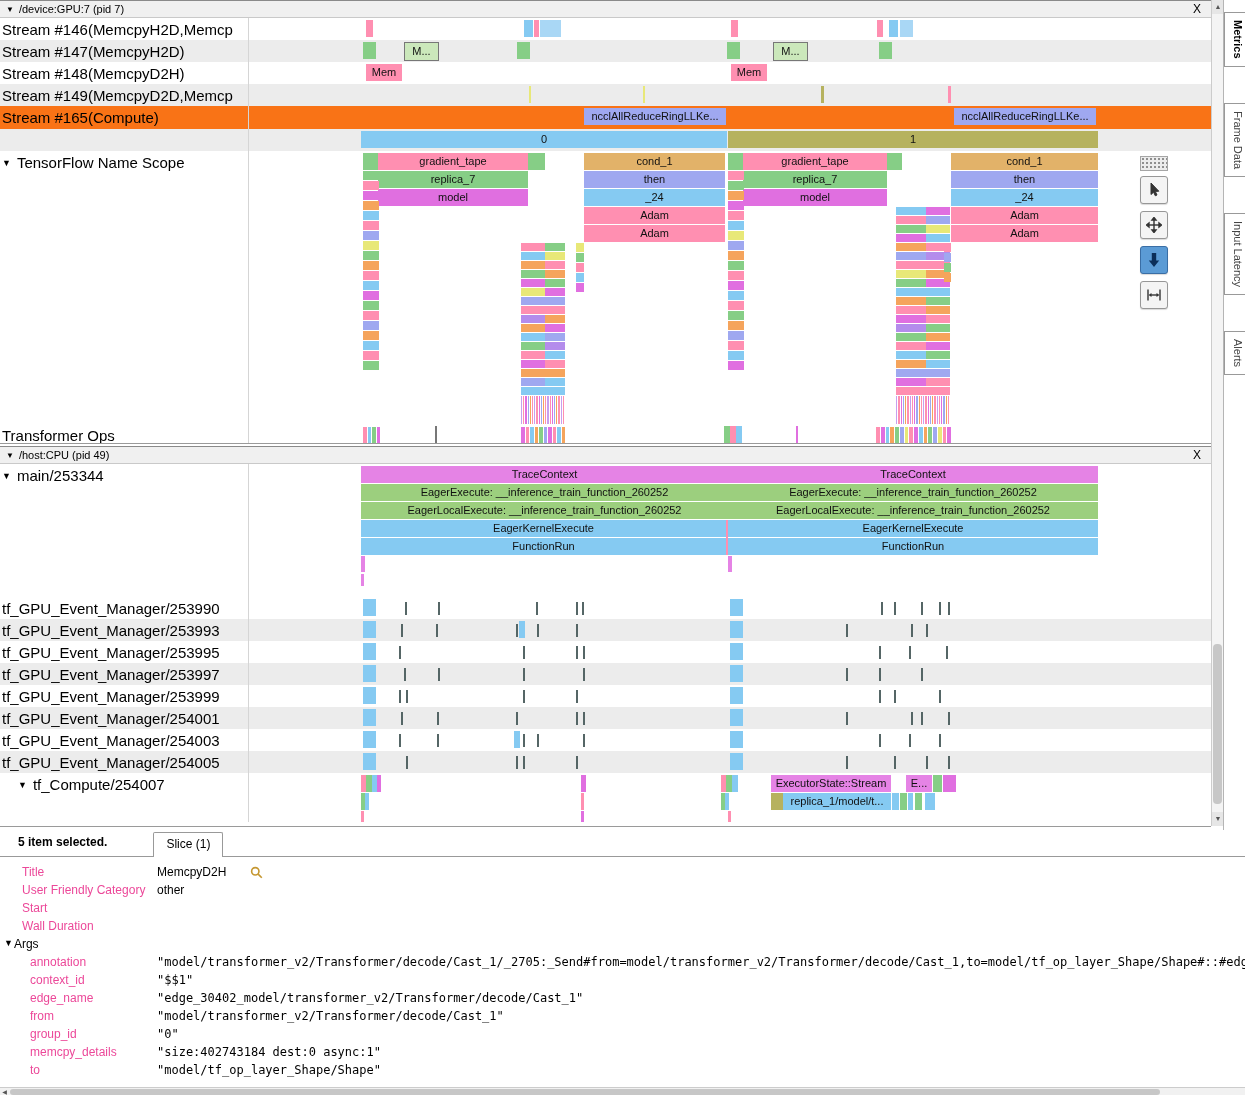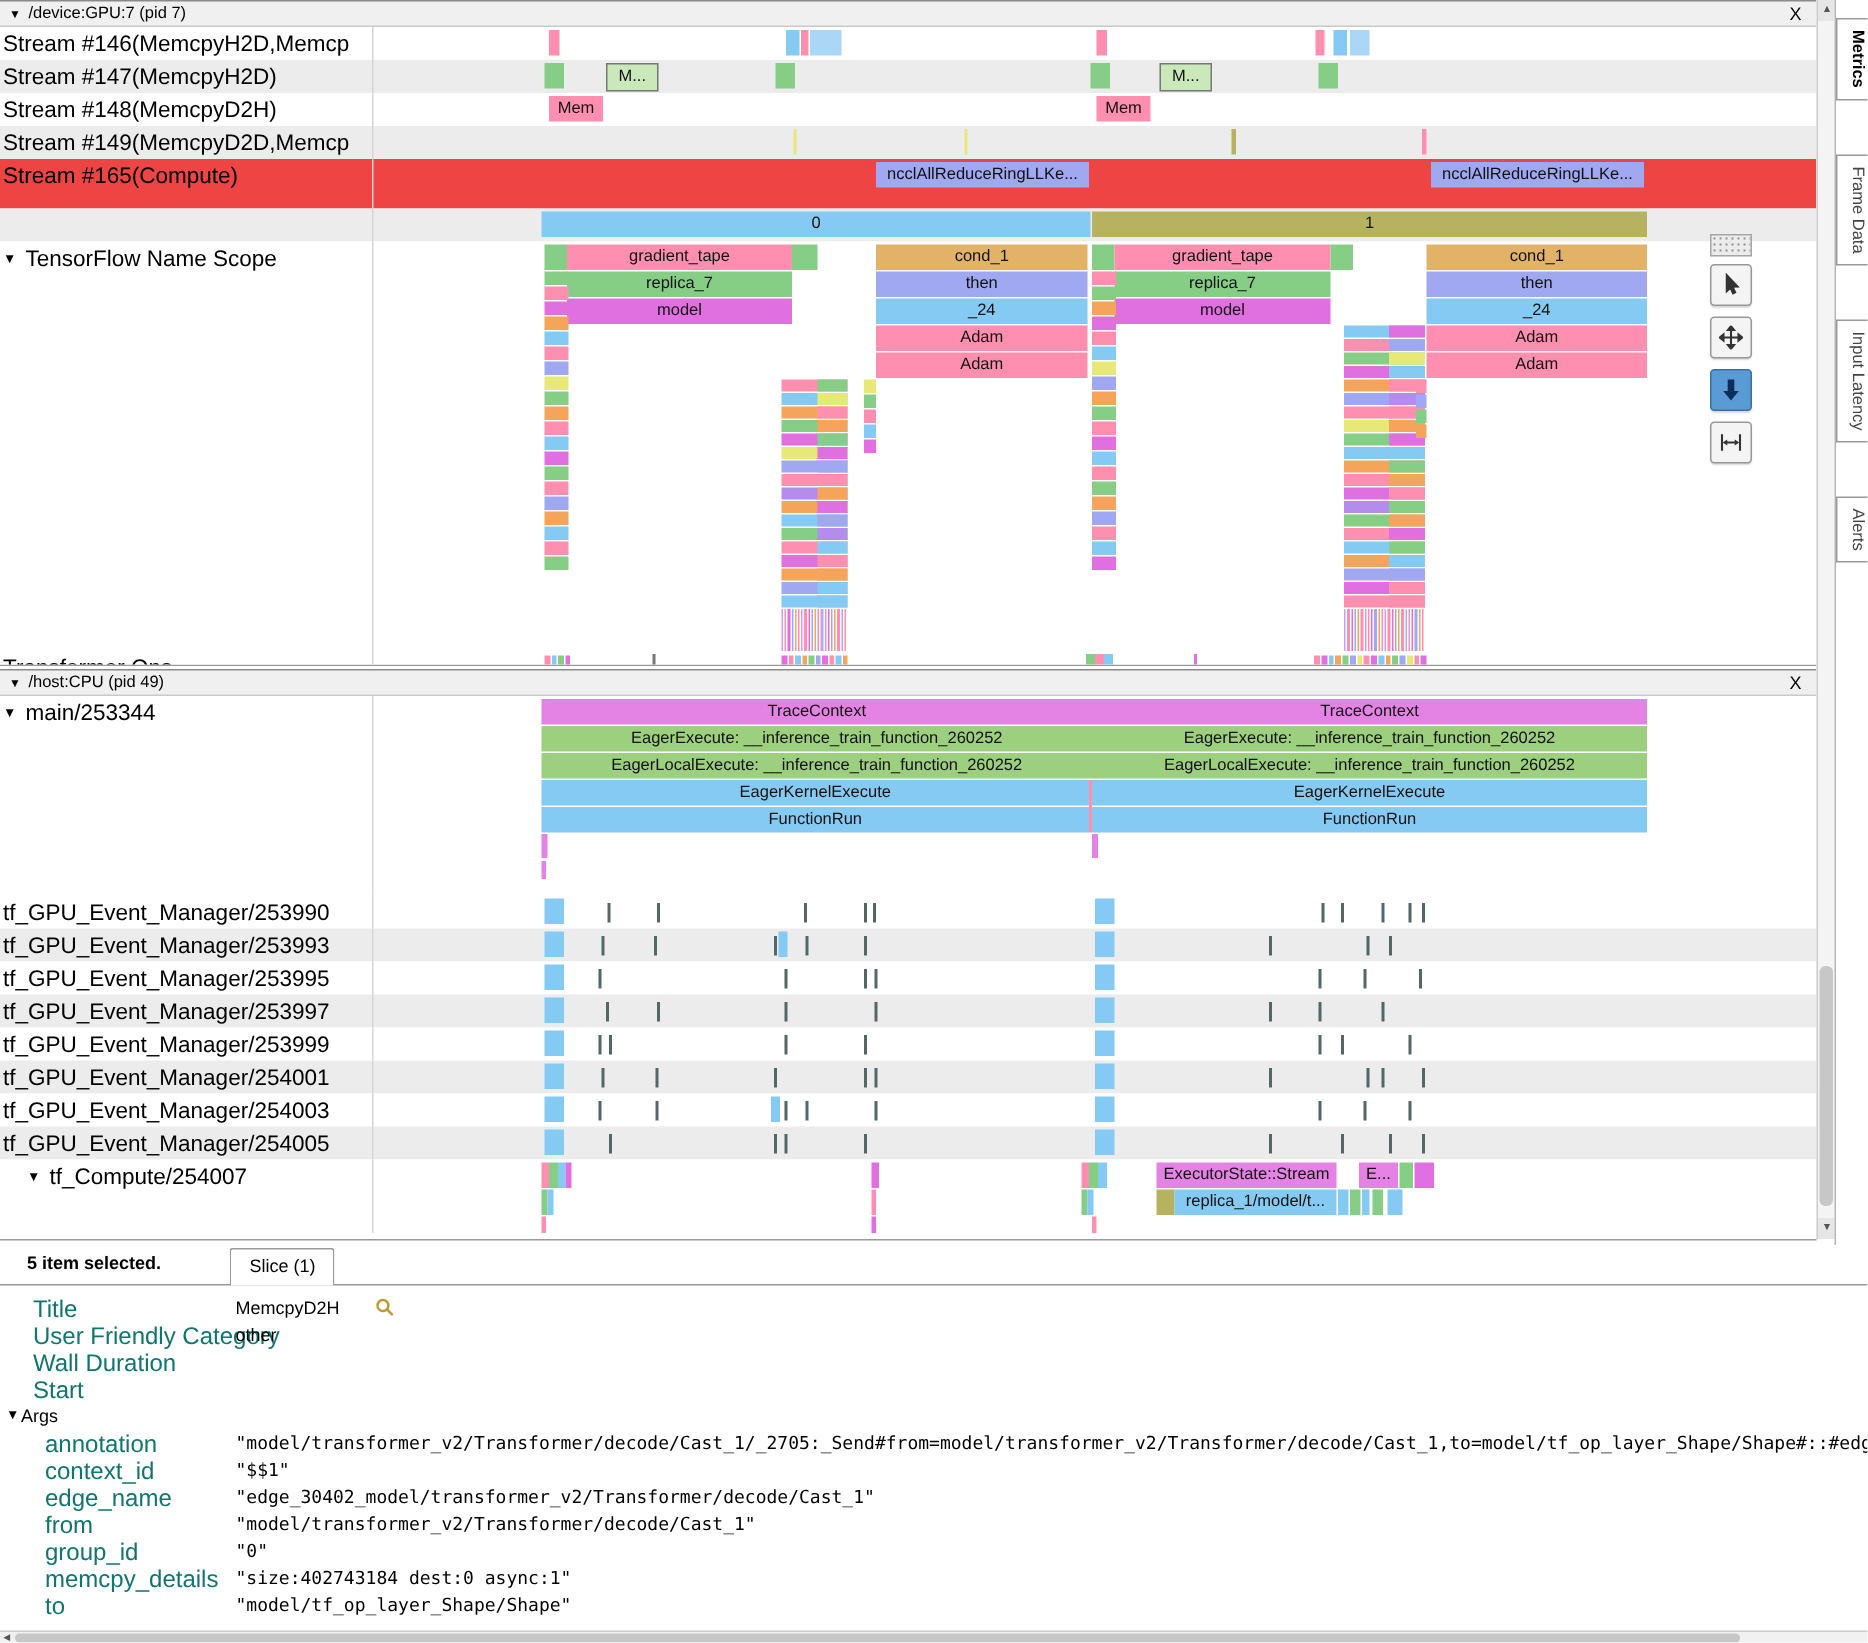"Stream #165(Compute)" div.track { background: #ef4444 -> #f97316; height: 33px -> 23px }
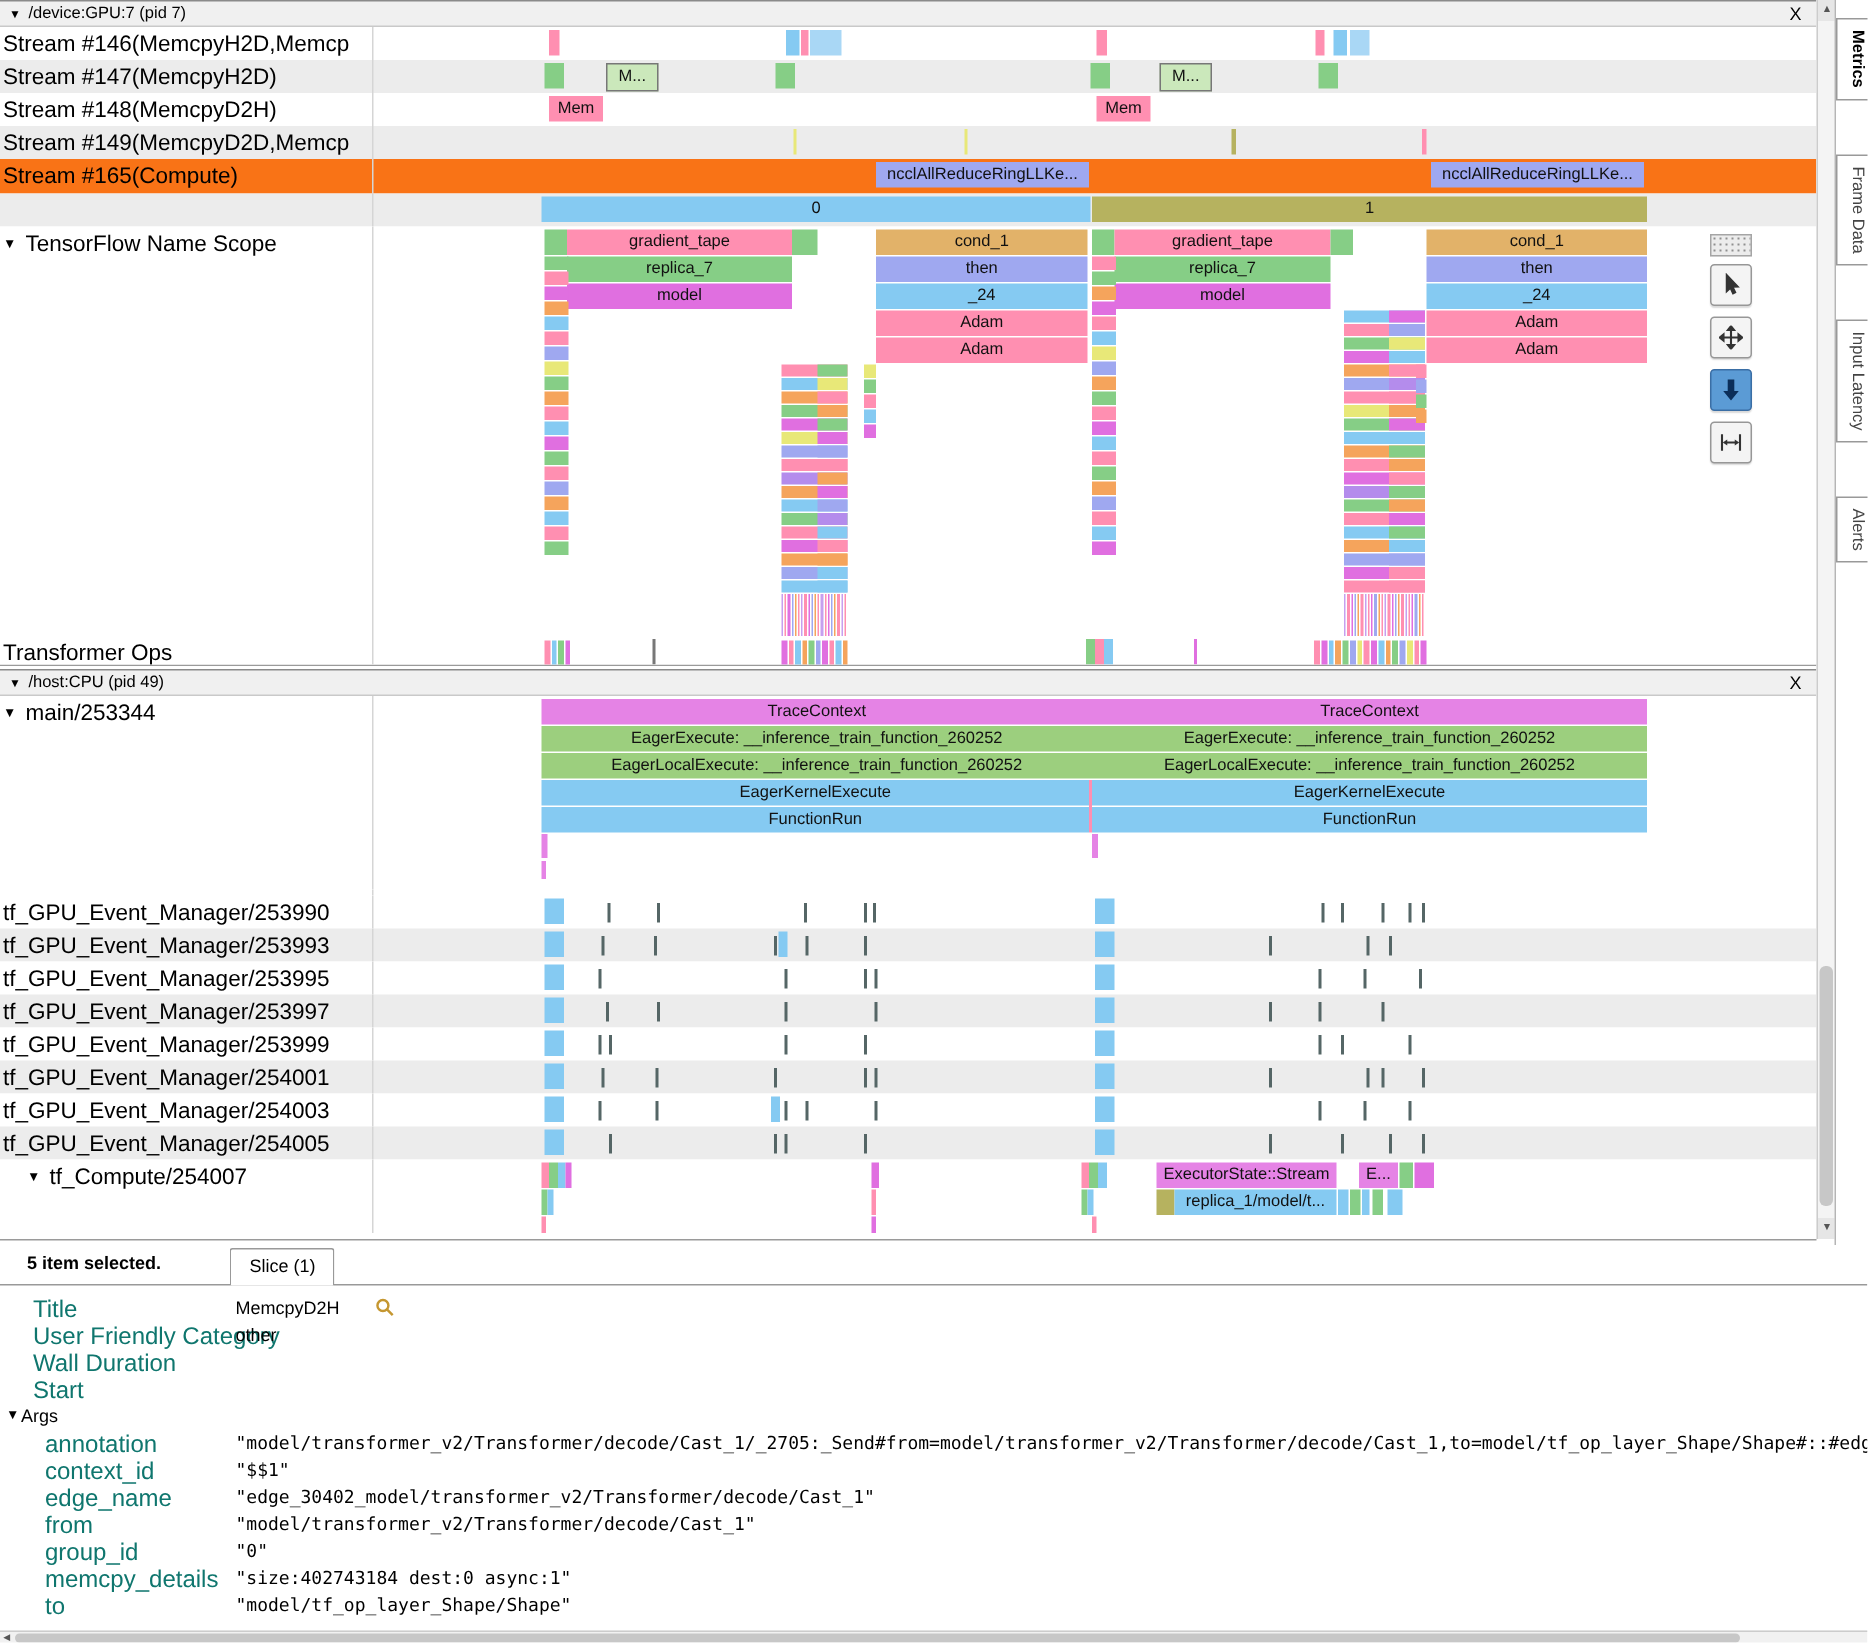"Title" .dlabel { color: #0f766e -> #ec4899; font-size: 16px -> 12px }
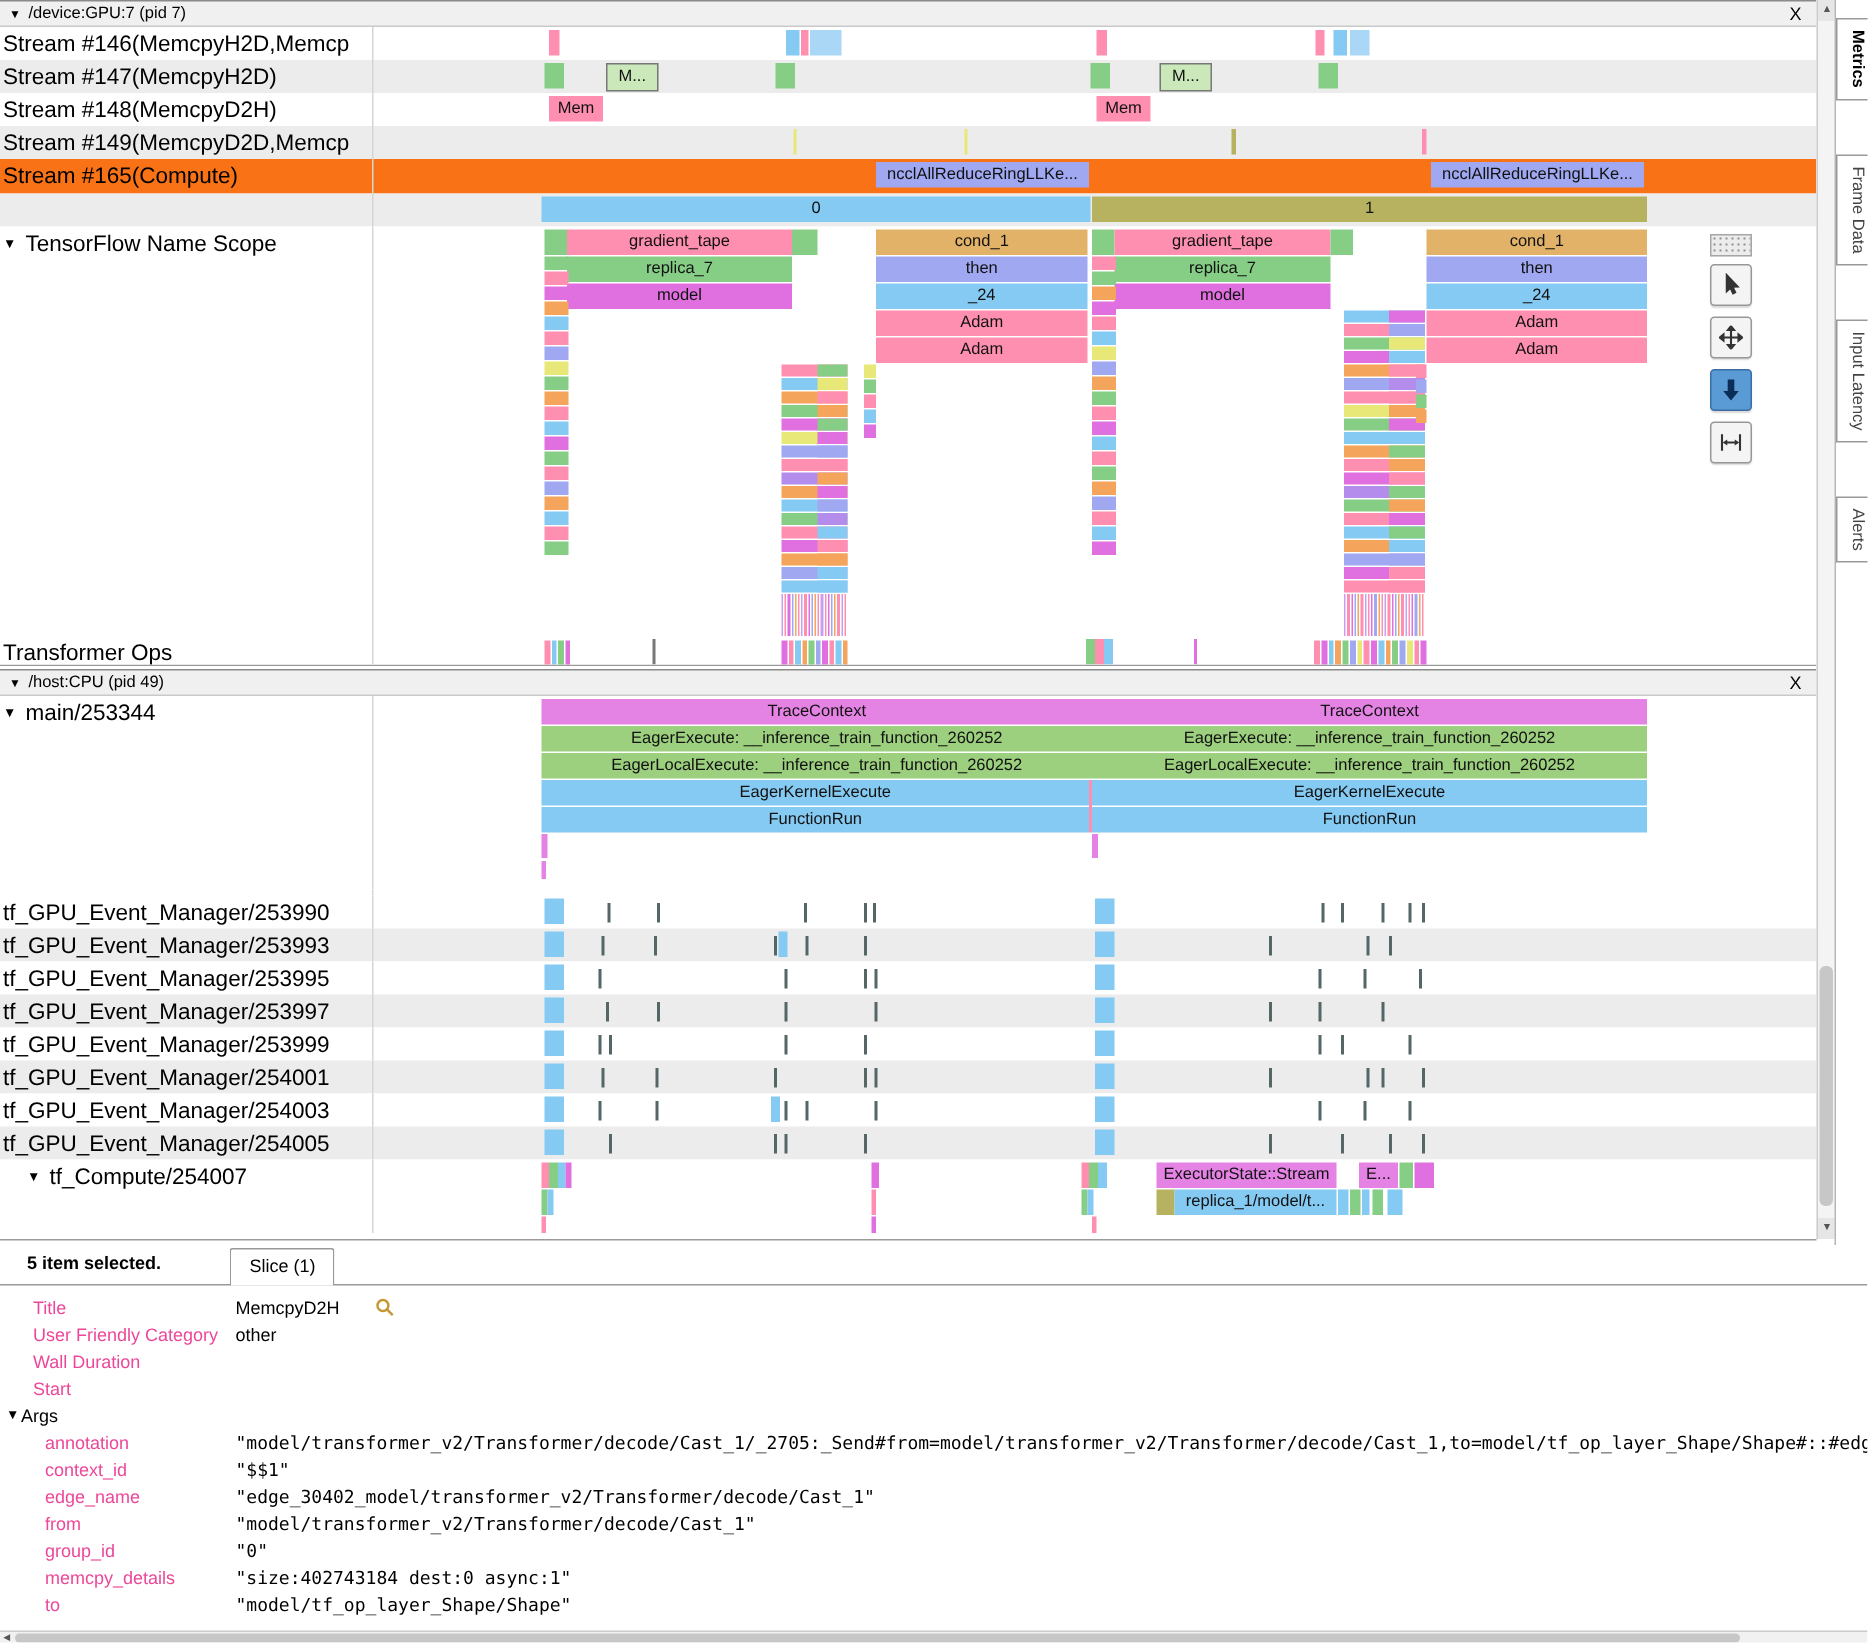"Wall Duration" div.drow { order: before "Start" -> after "Start" }
